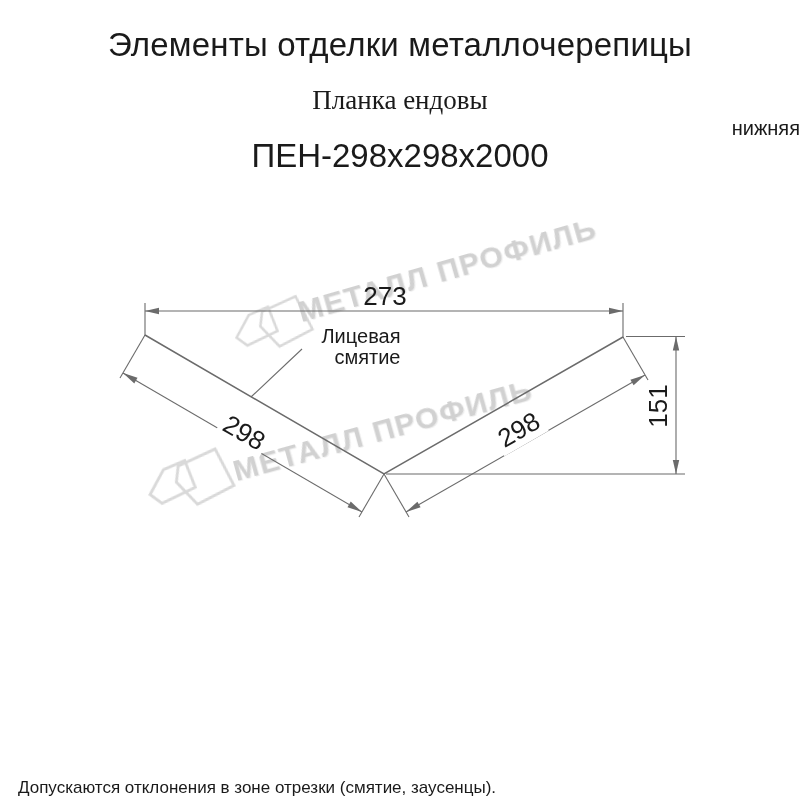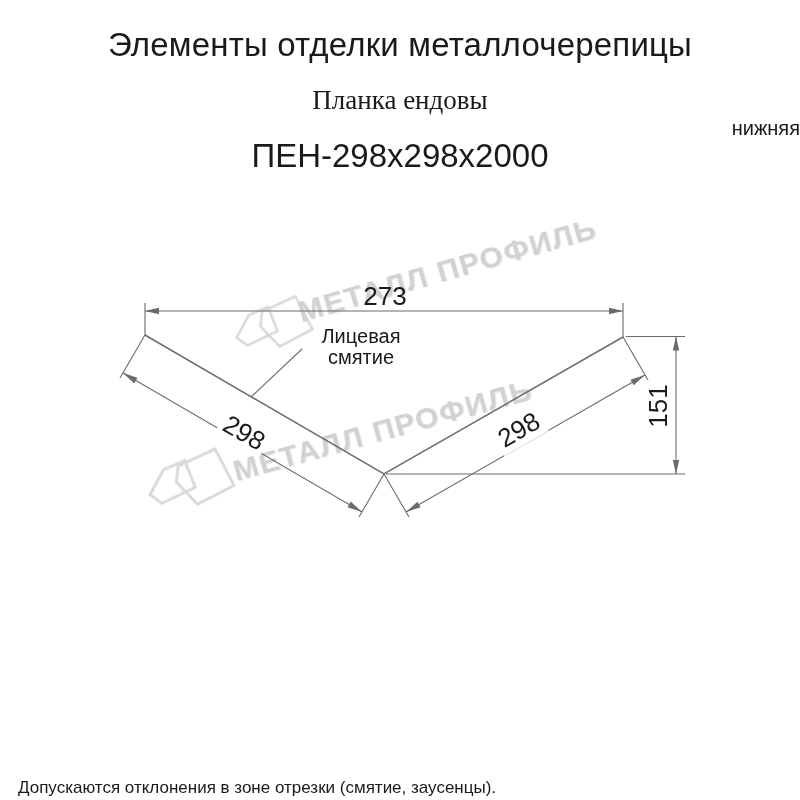"Лицевая" .face-label { text-align: center -> right }
